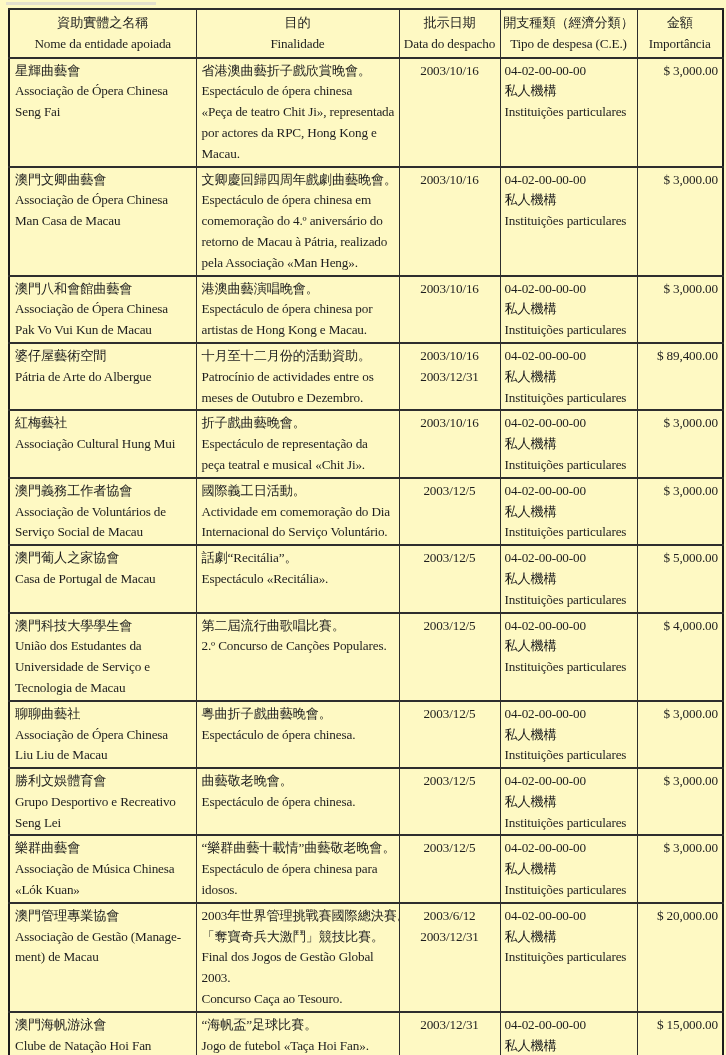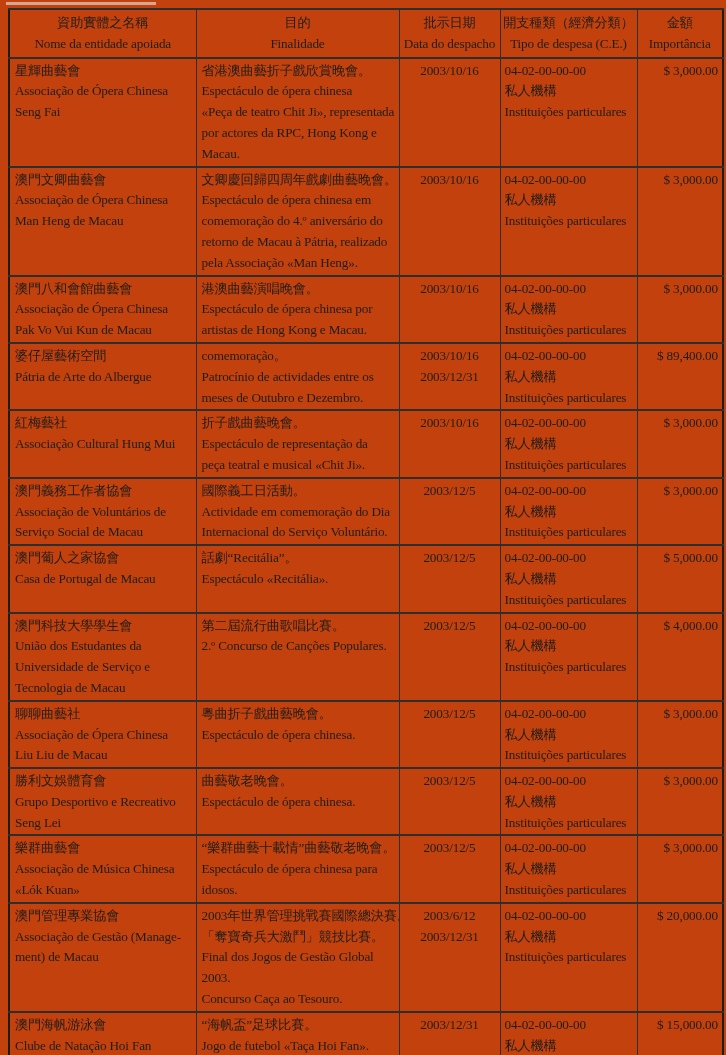"資助實體之名稱" .page { background: #c2410c -> #fef9c3 }
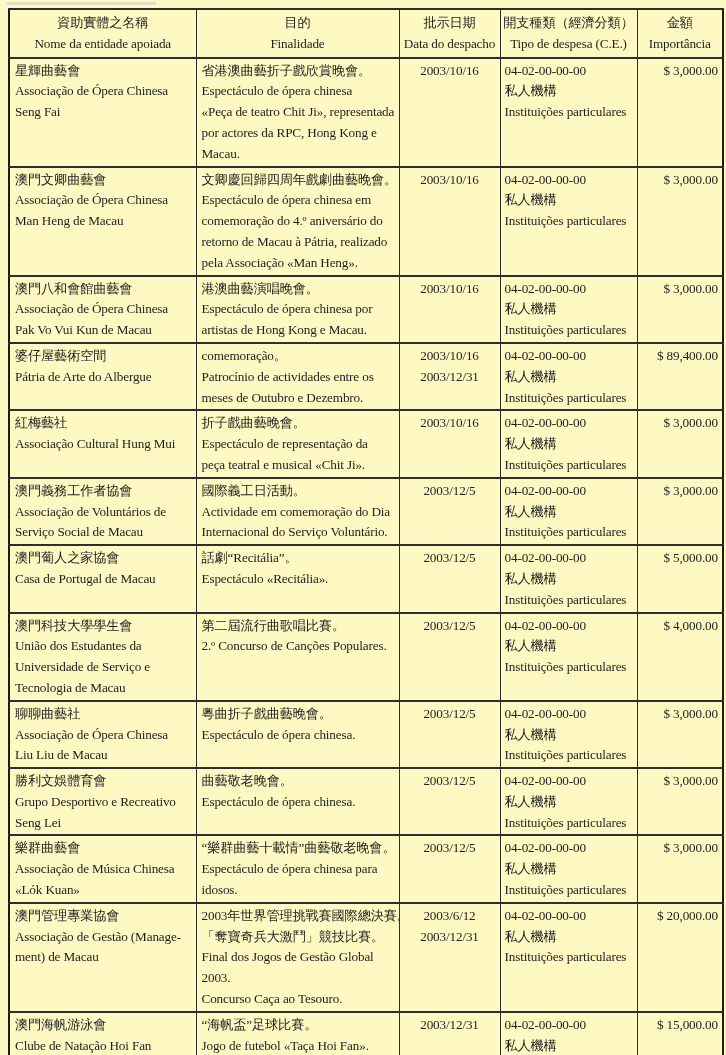"Man Heng de Macau" div.ln { text: Heng -> Casa }
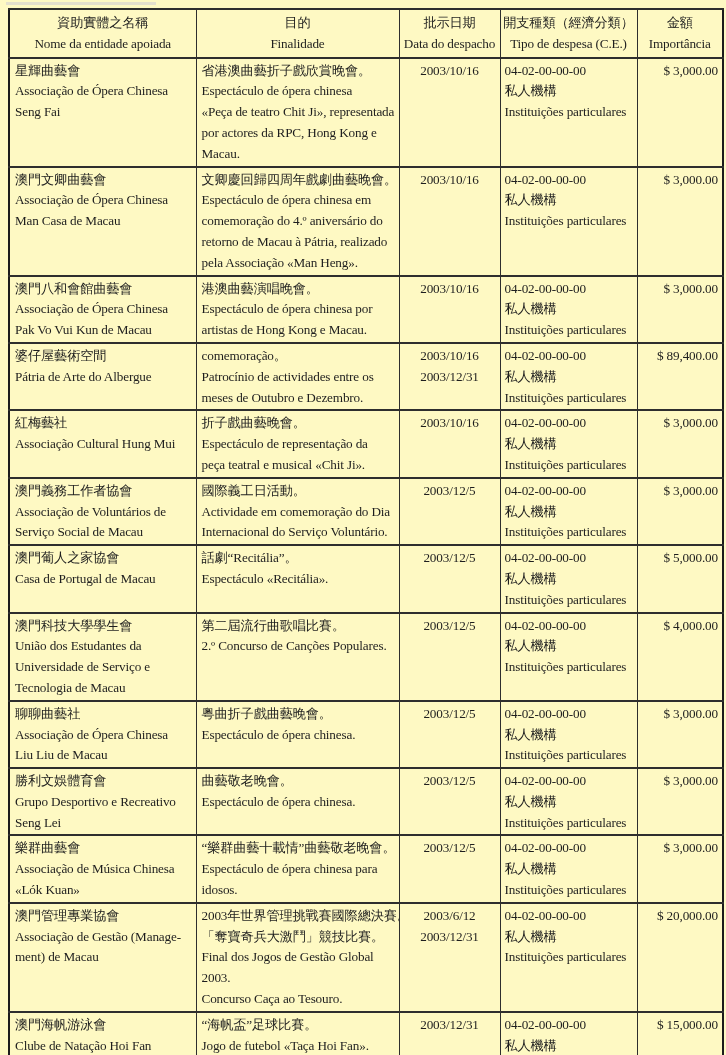"comemoração。" div.ln { text: comemoração -> 十月至十二月份的活動資助 }
